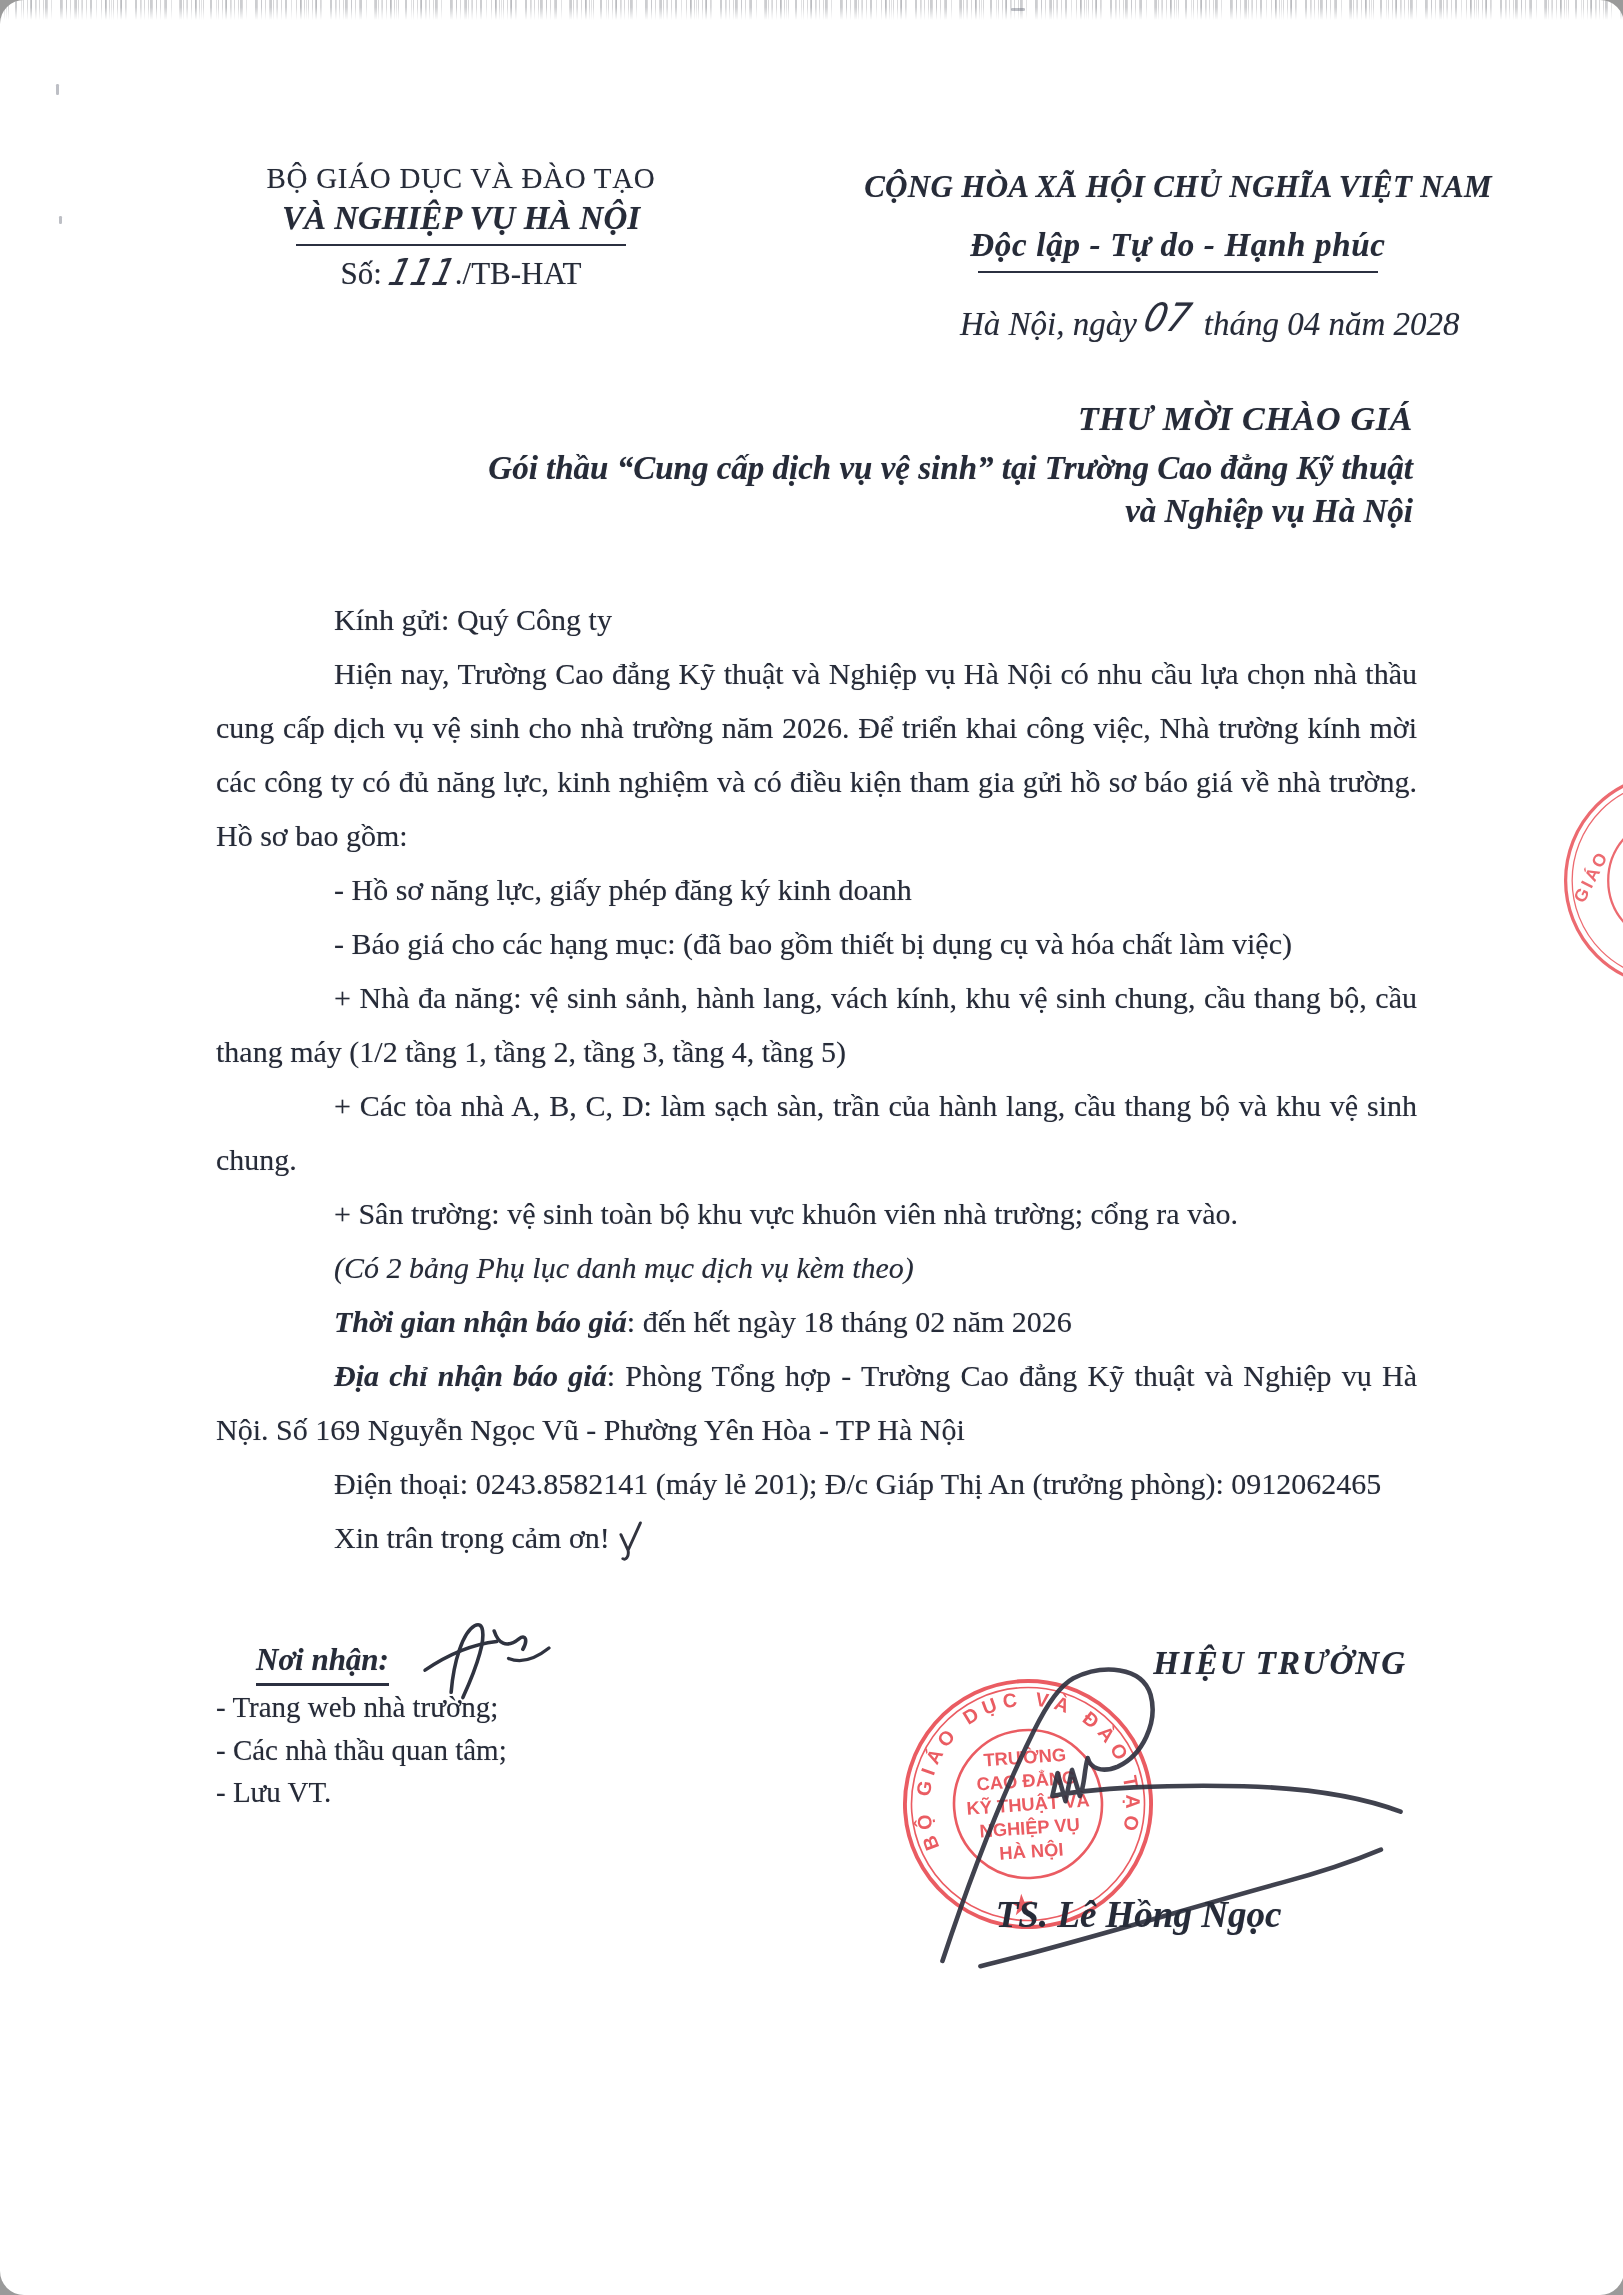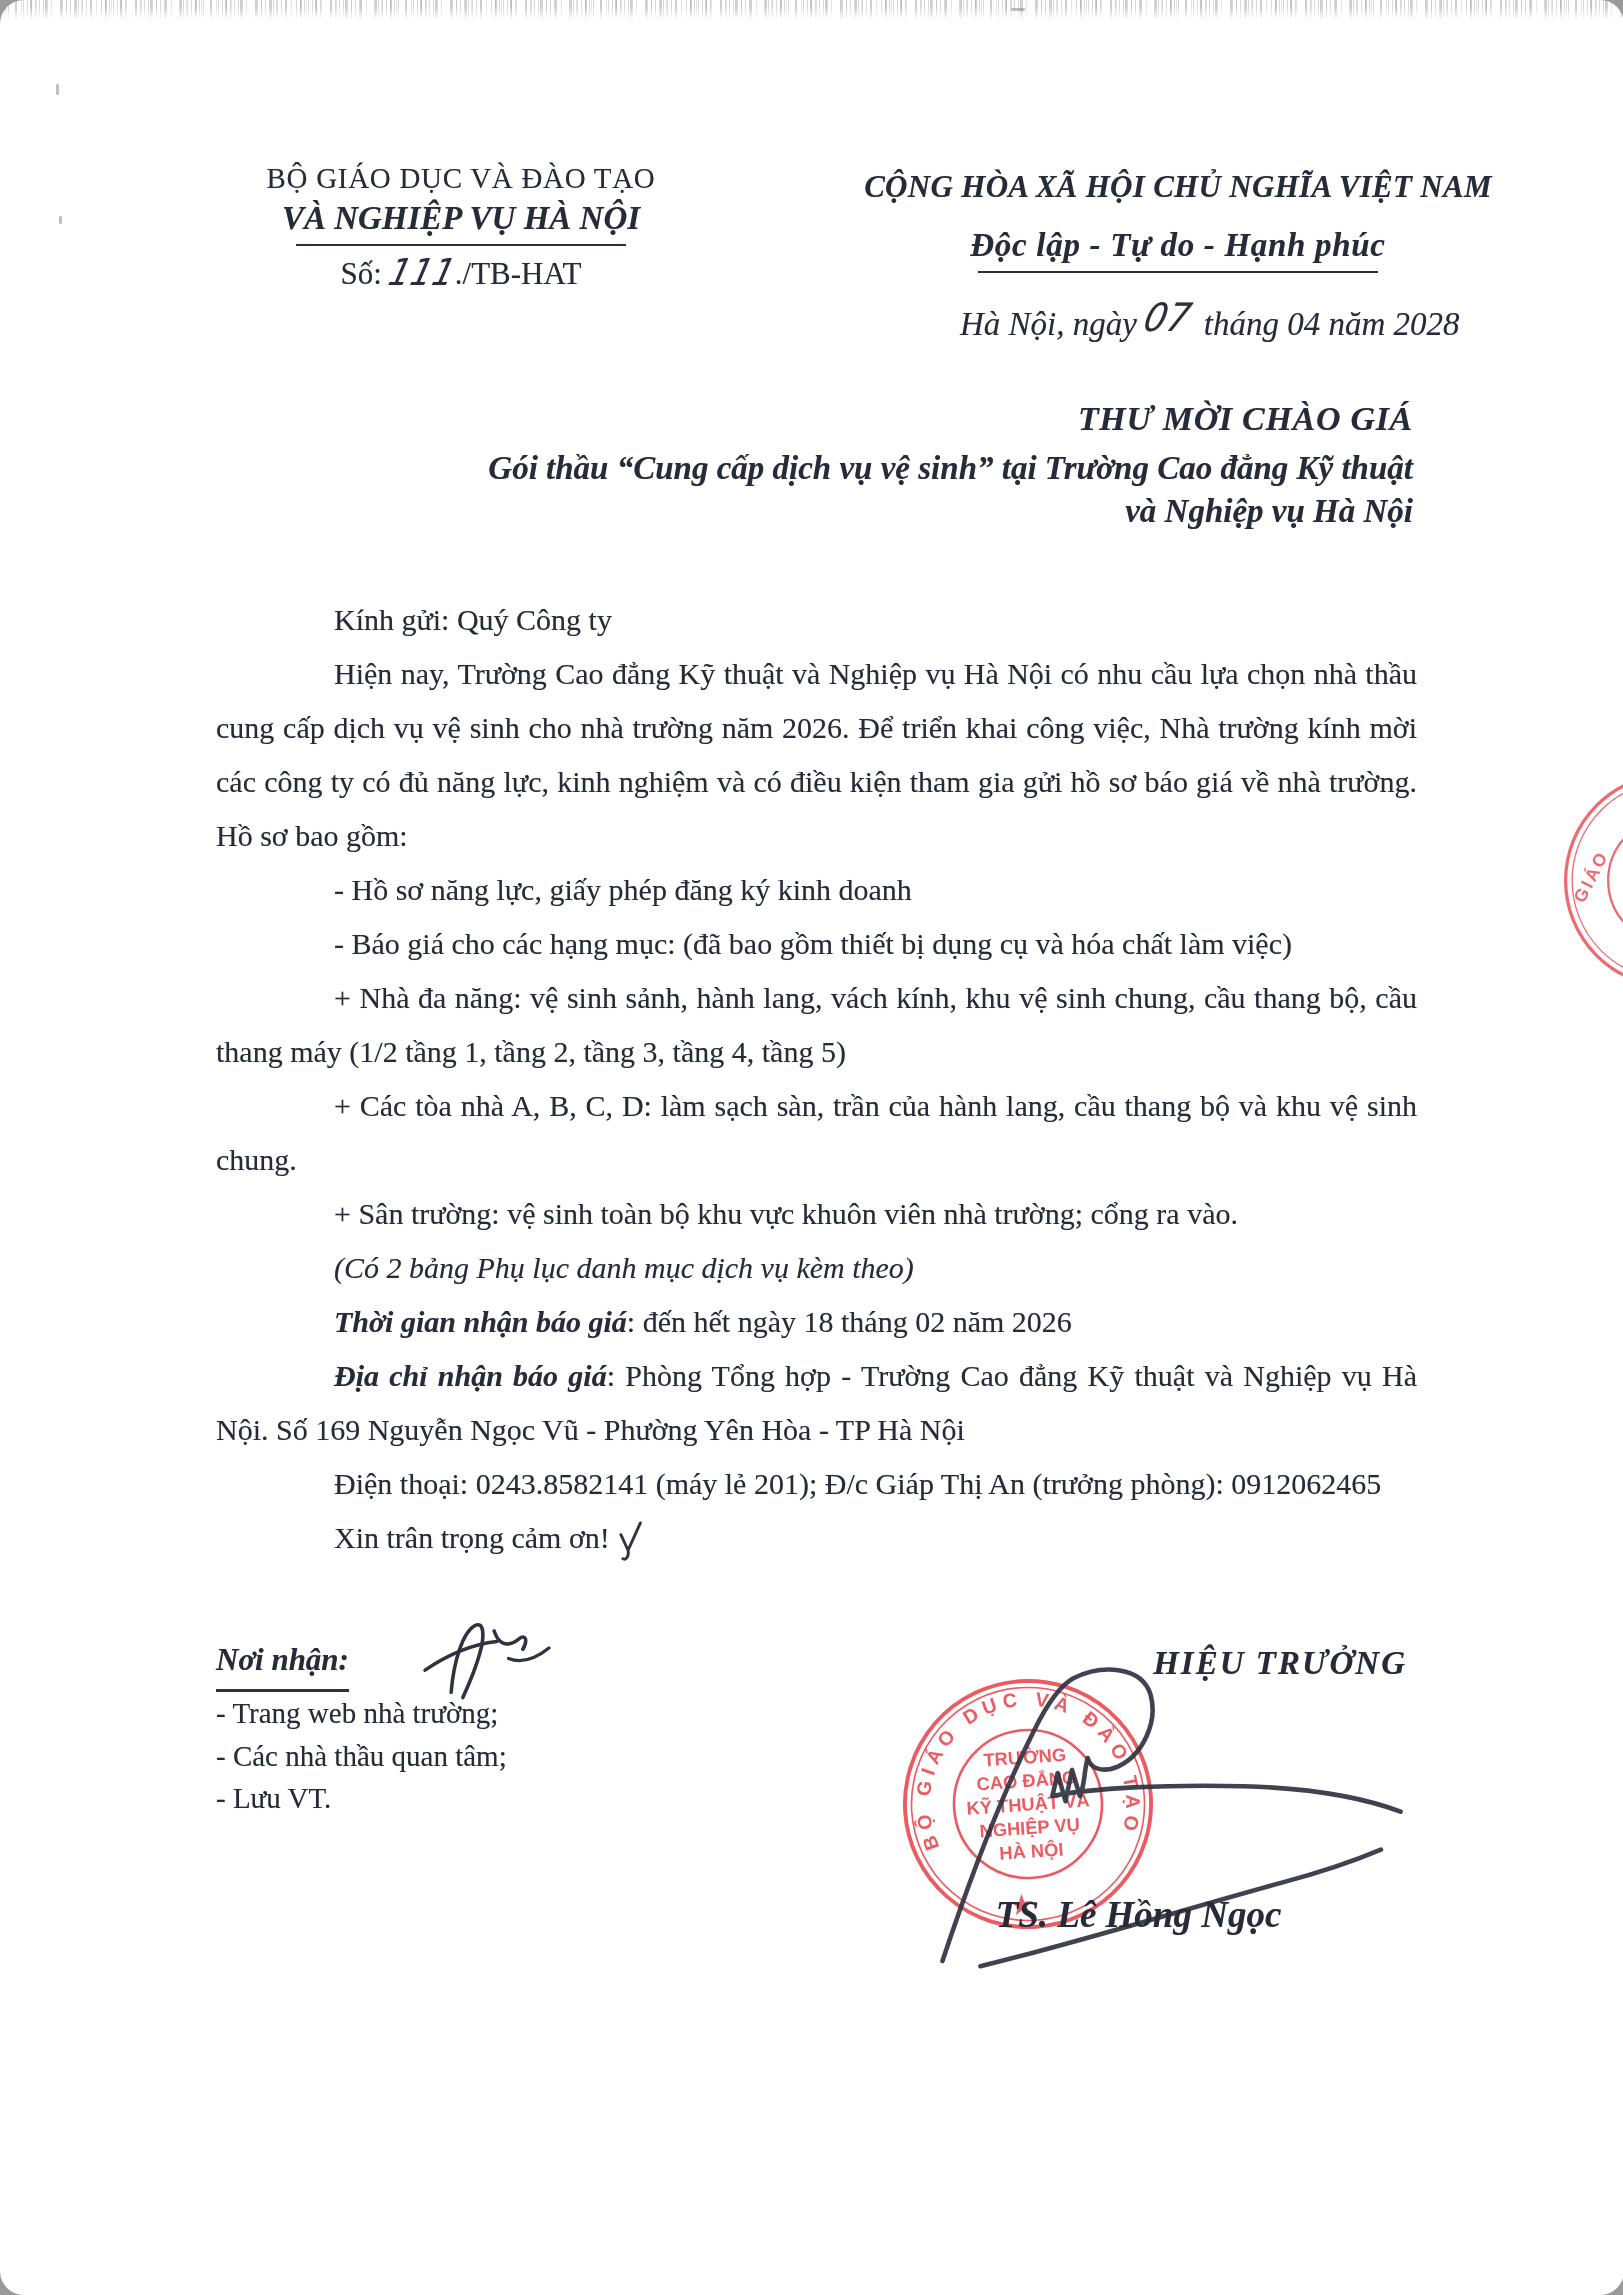"Nơi nhận:" .recipients .lbl { margin-left: none -> 40px; padding-bottom: 9px -> 3px }
